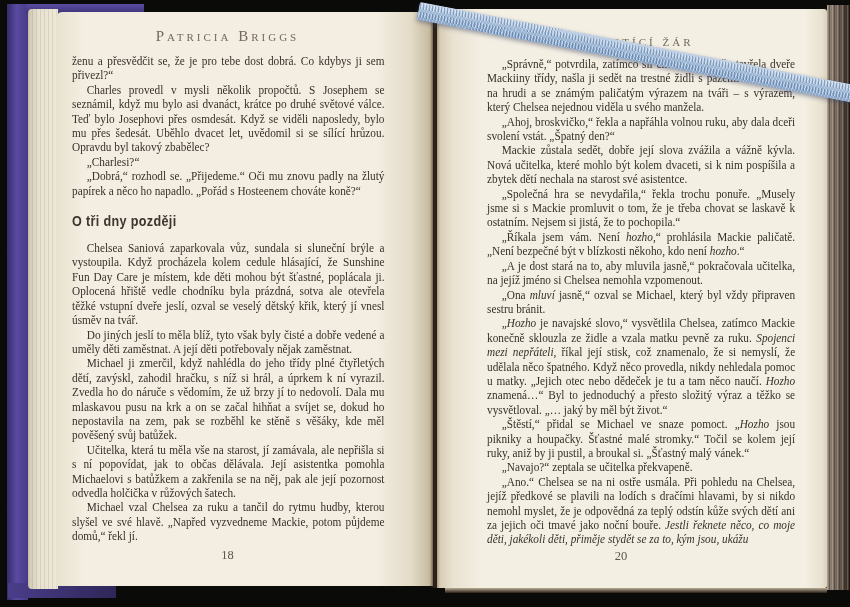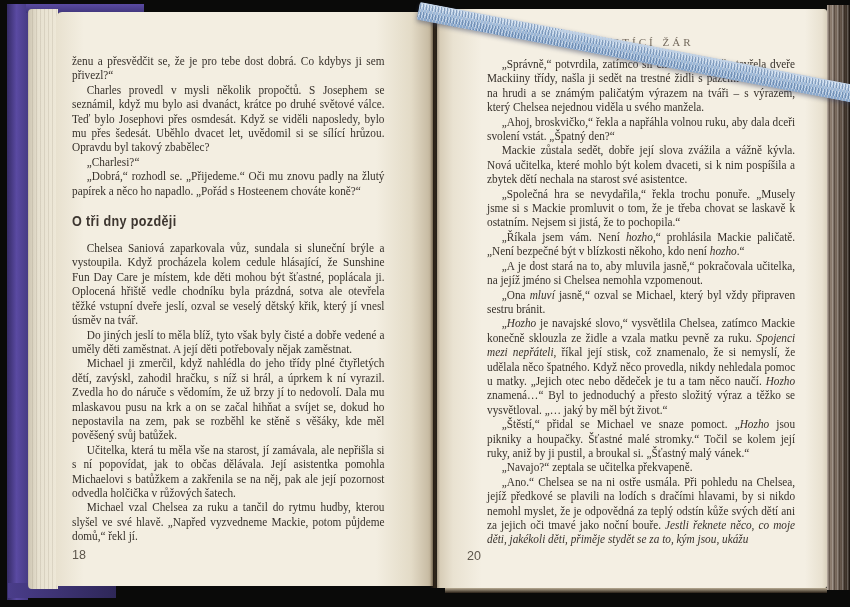"Patricia Briggs" div.running-header { html: none -> <div>Patricia Briggs</div> }
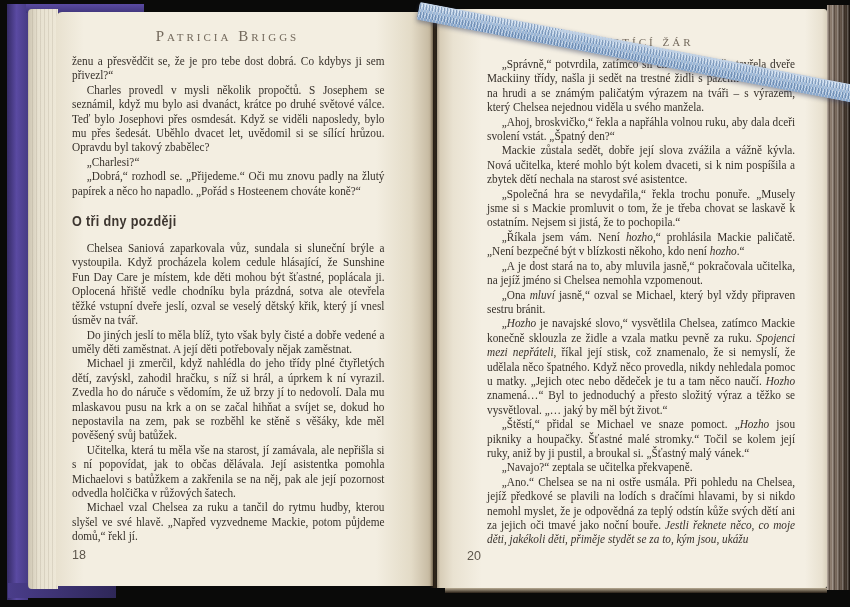"18" .page-number { font-family: Liberation Sans, sans-serif -> Liberation Serif, serif; text-align: none -> center }
